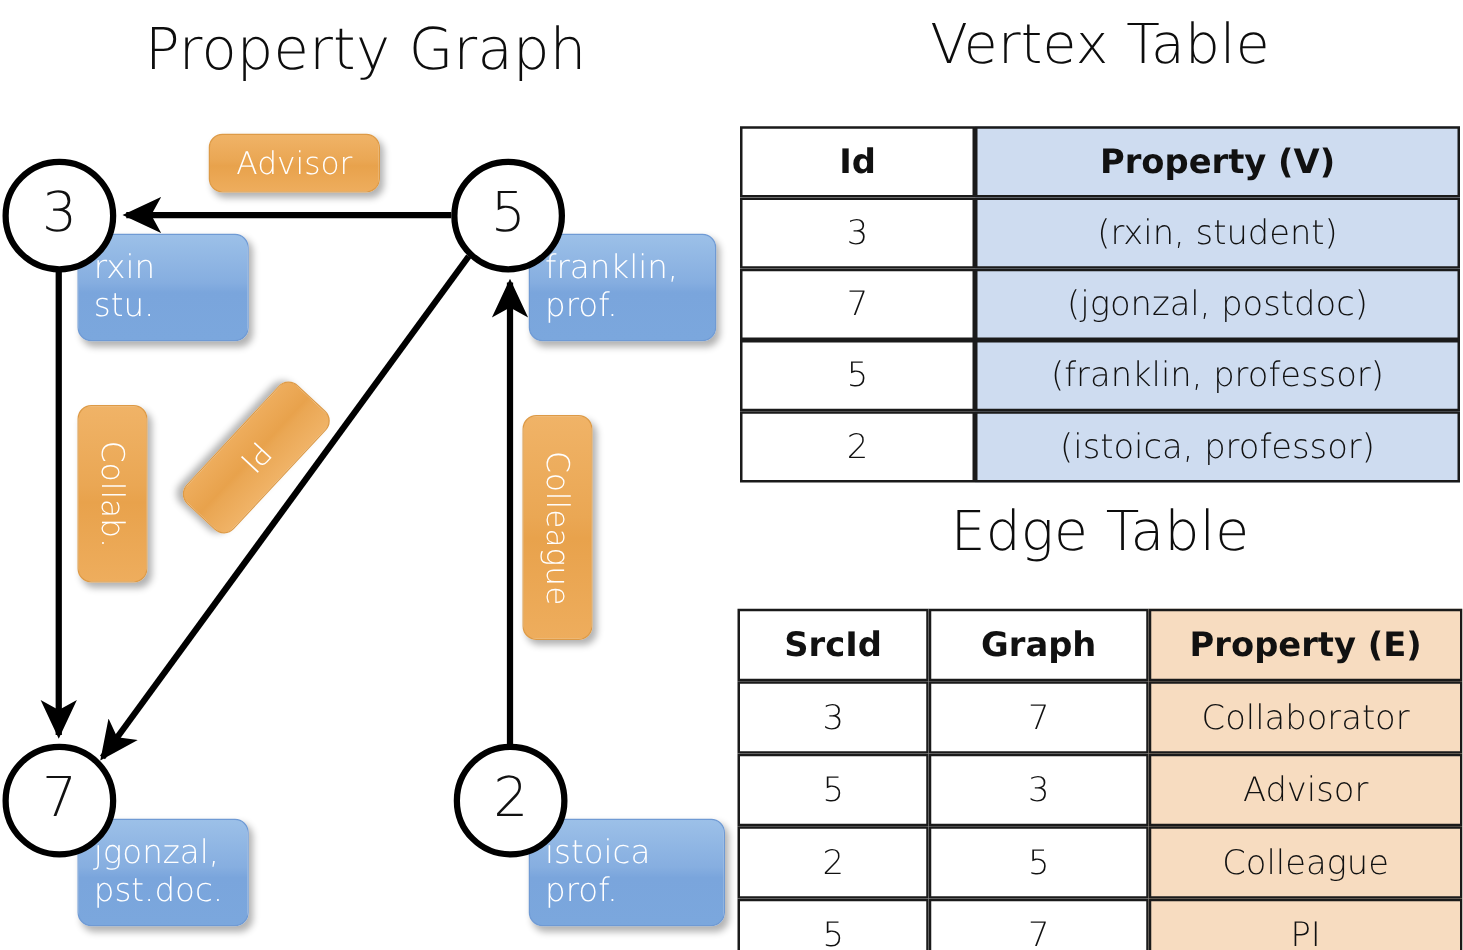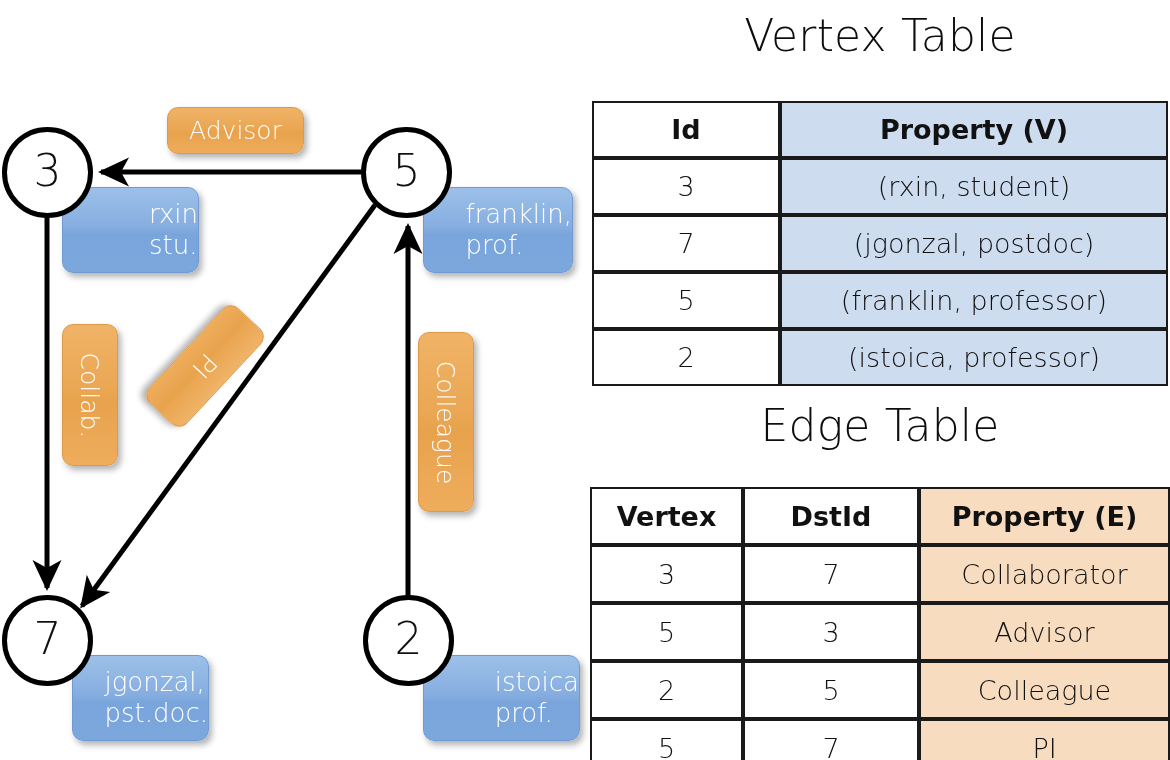"Property Graph" div.title { html: none -> <div>Property Graph</div> }
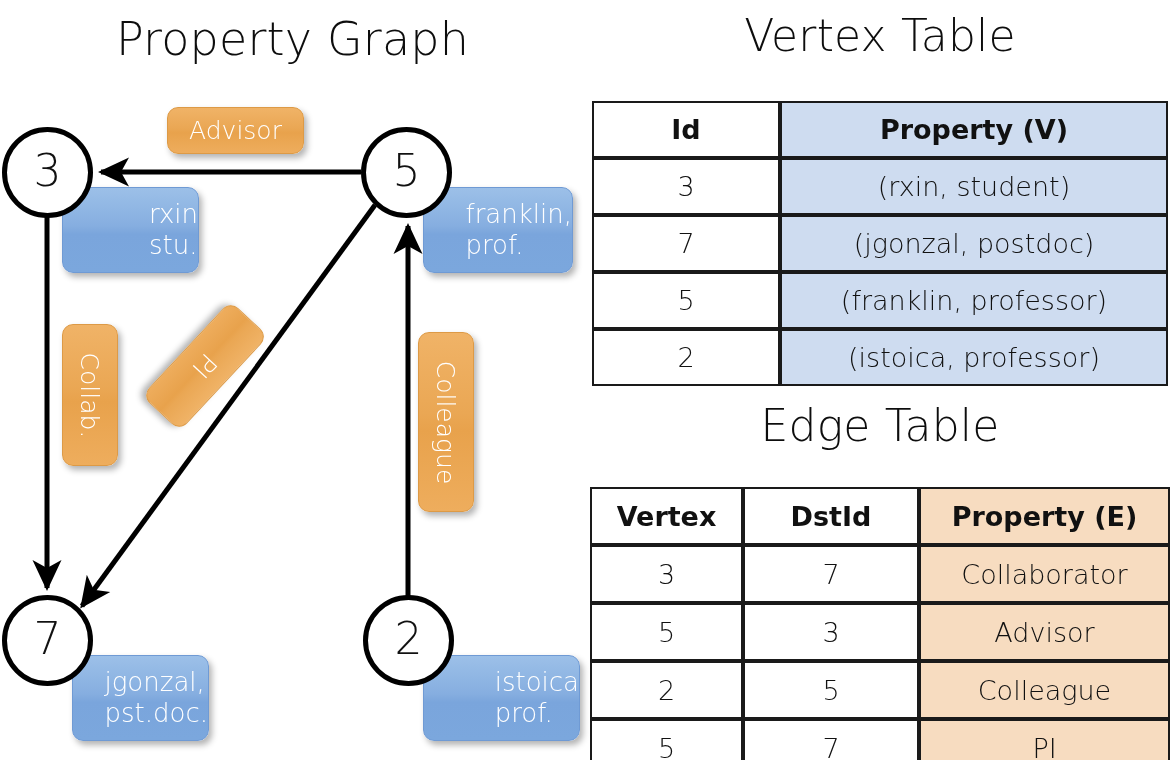"rxin" .pbox { justify-content: flex-end -> flex-start }
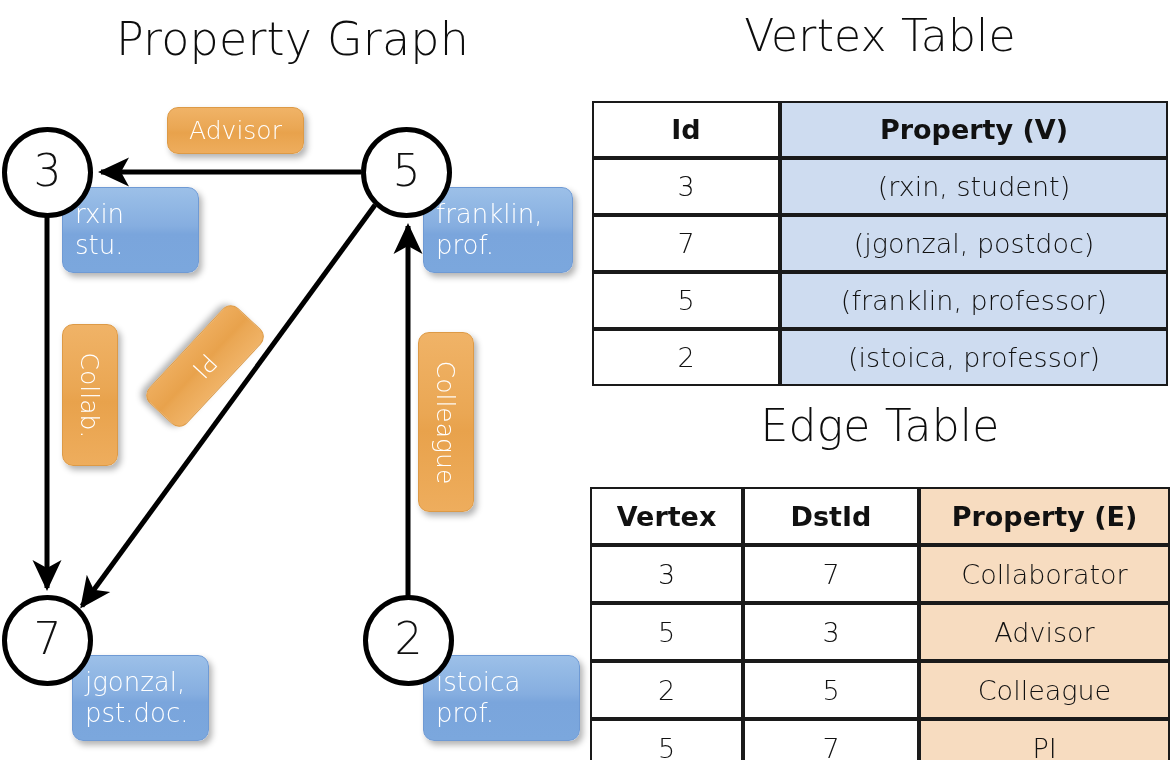"Vertex" td.hd { text: Vertex -> SrcId }
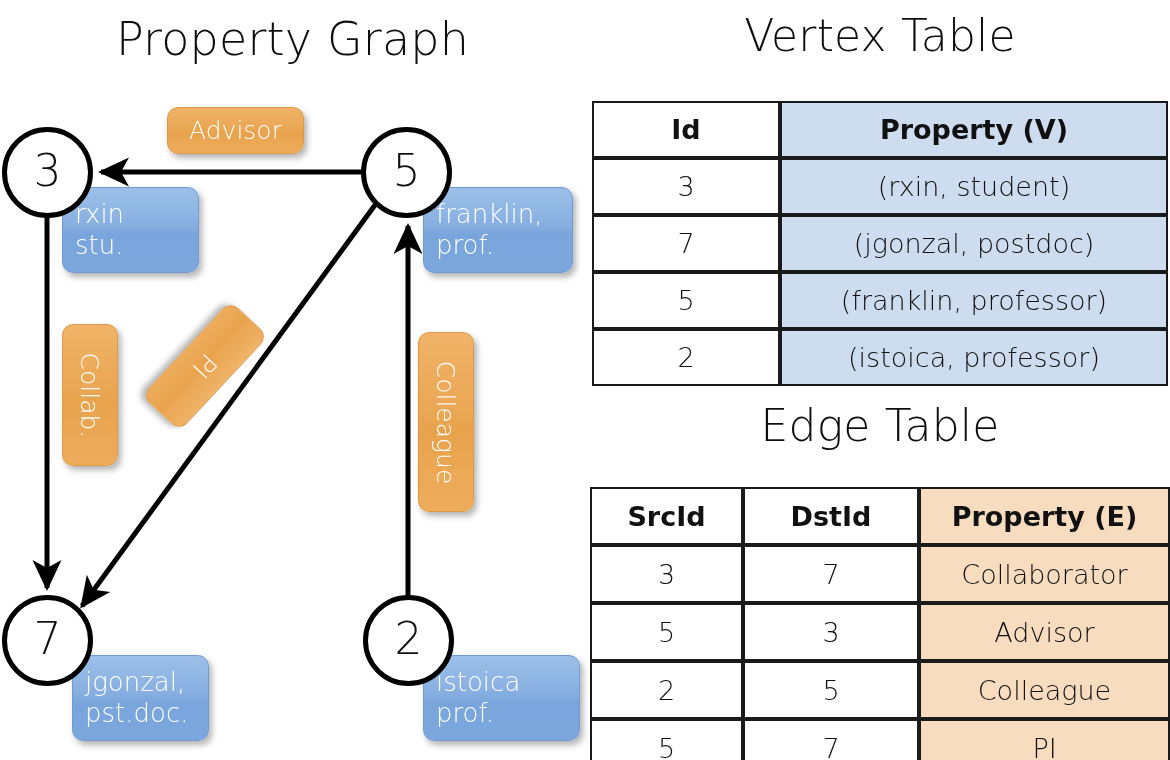"DstId" td.hd { text: DstId -> Graph }
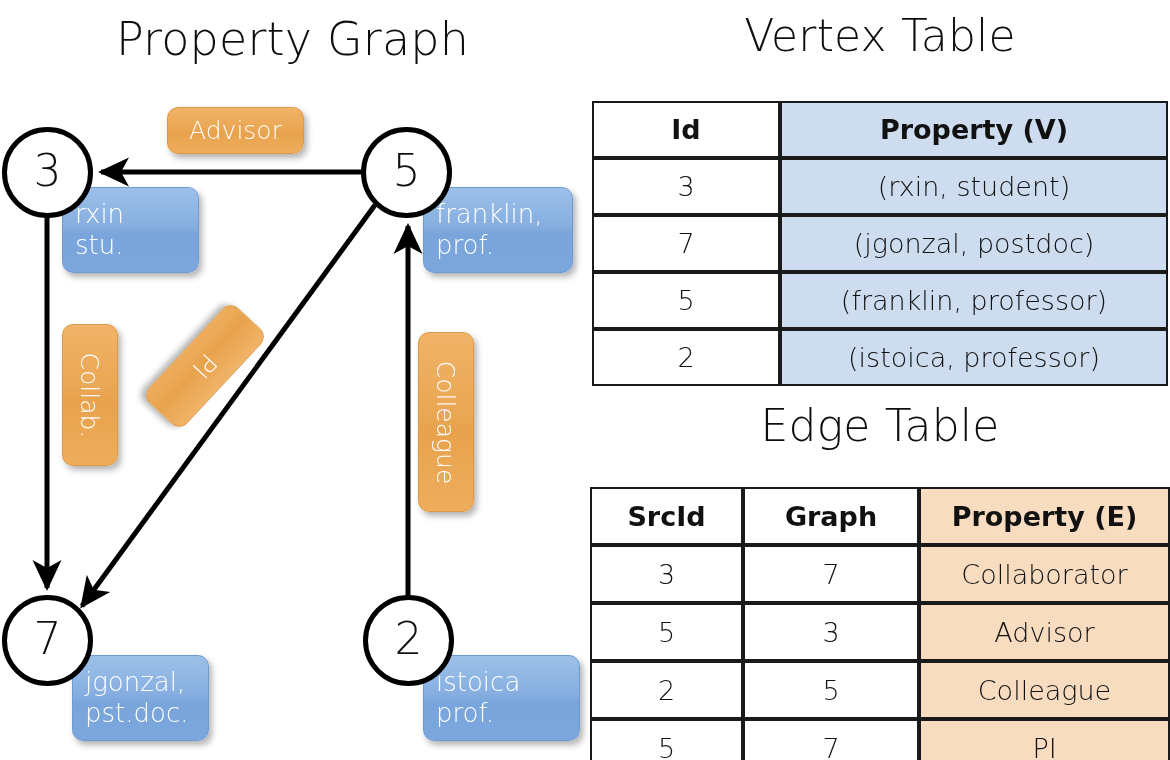"jgonzal," div.pbox { margin-left: 10px -> none }
